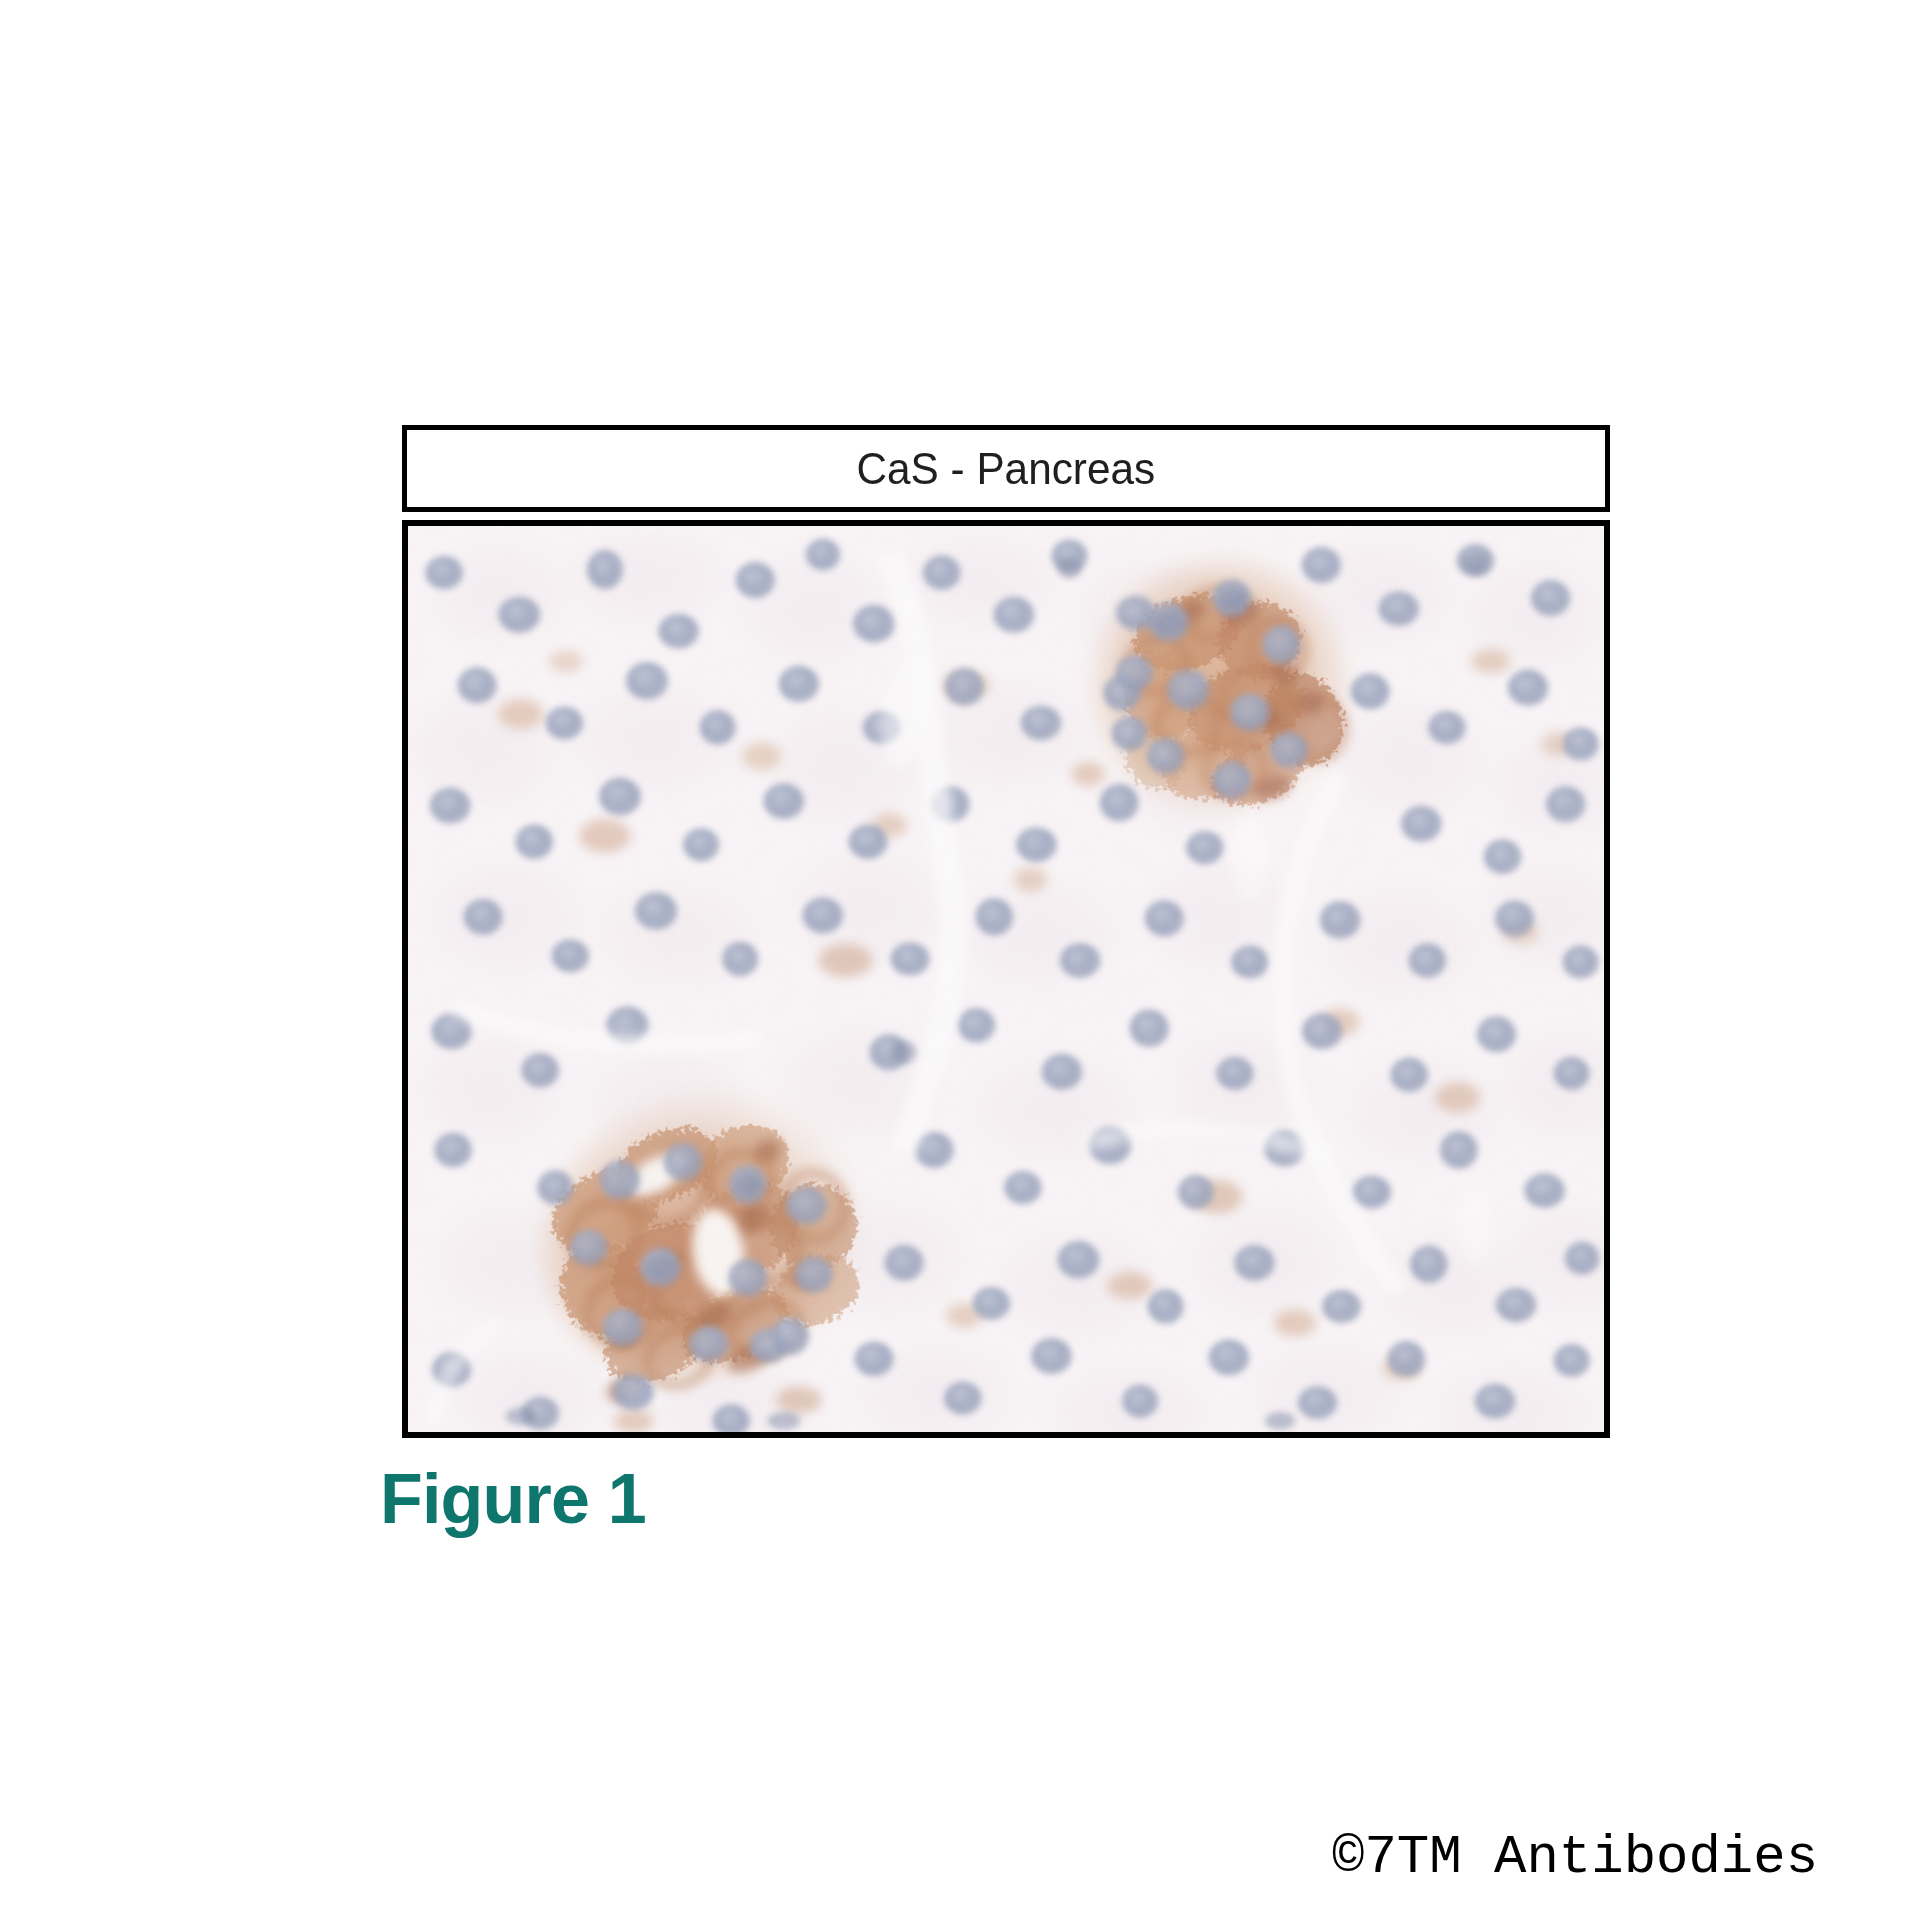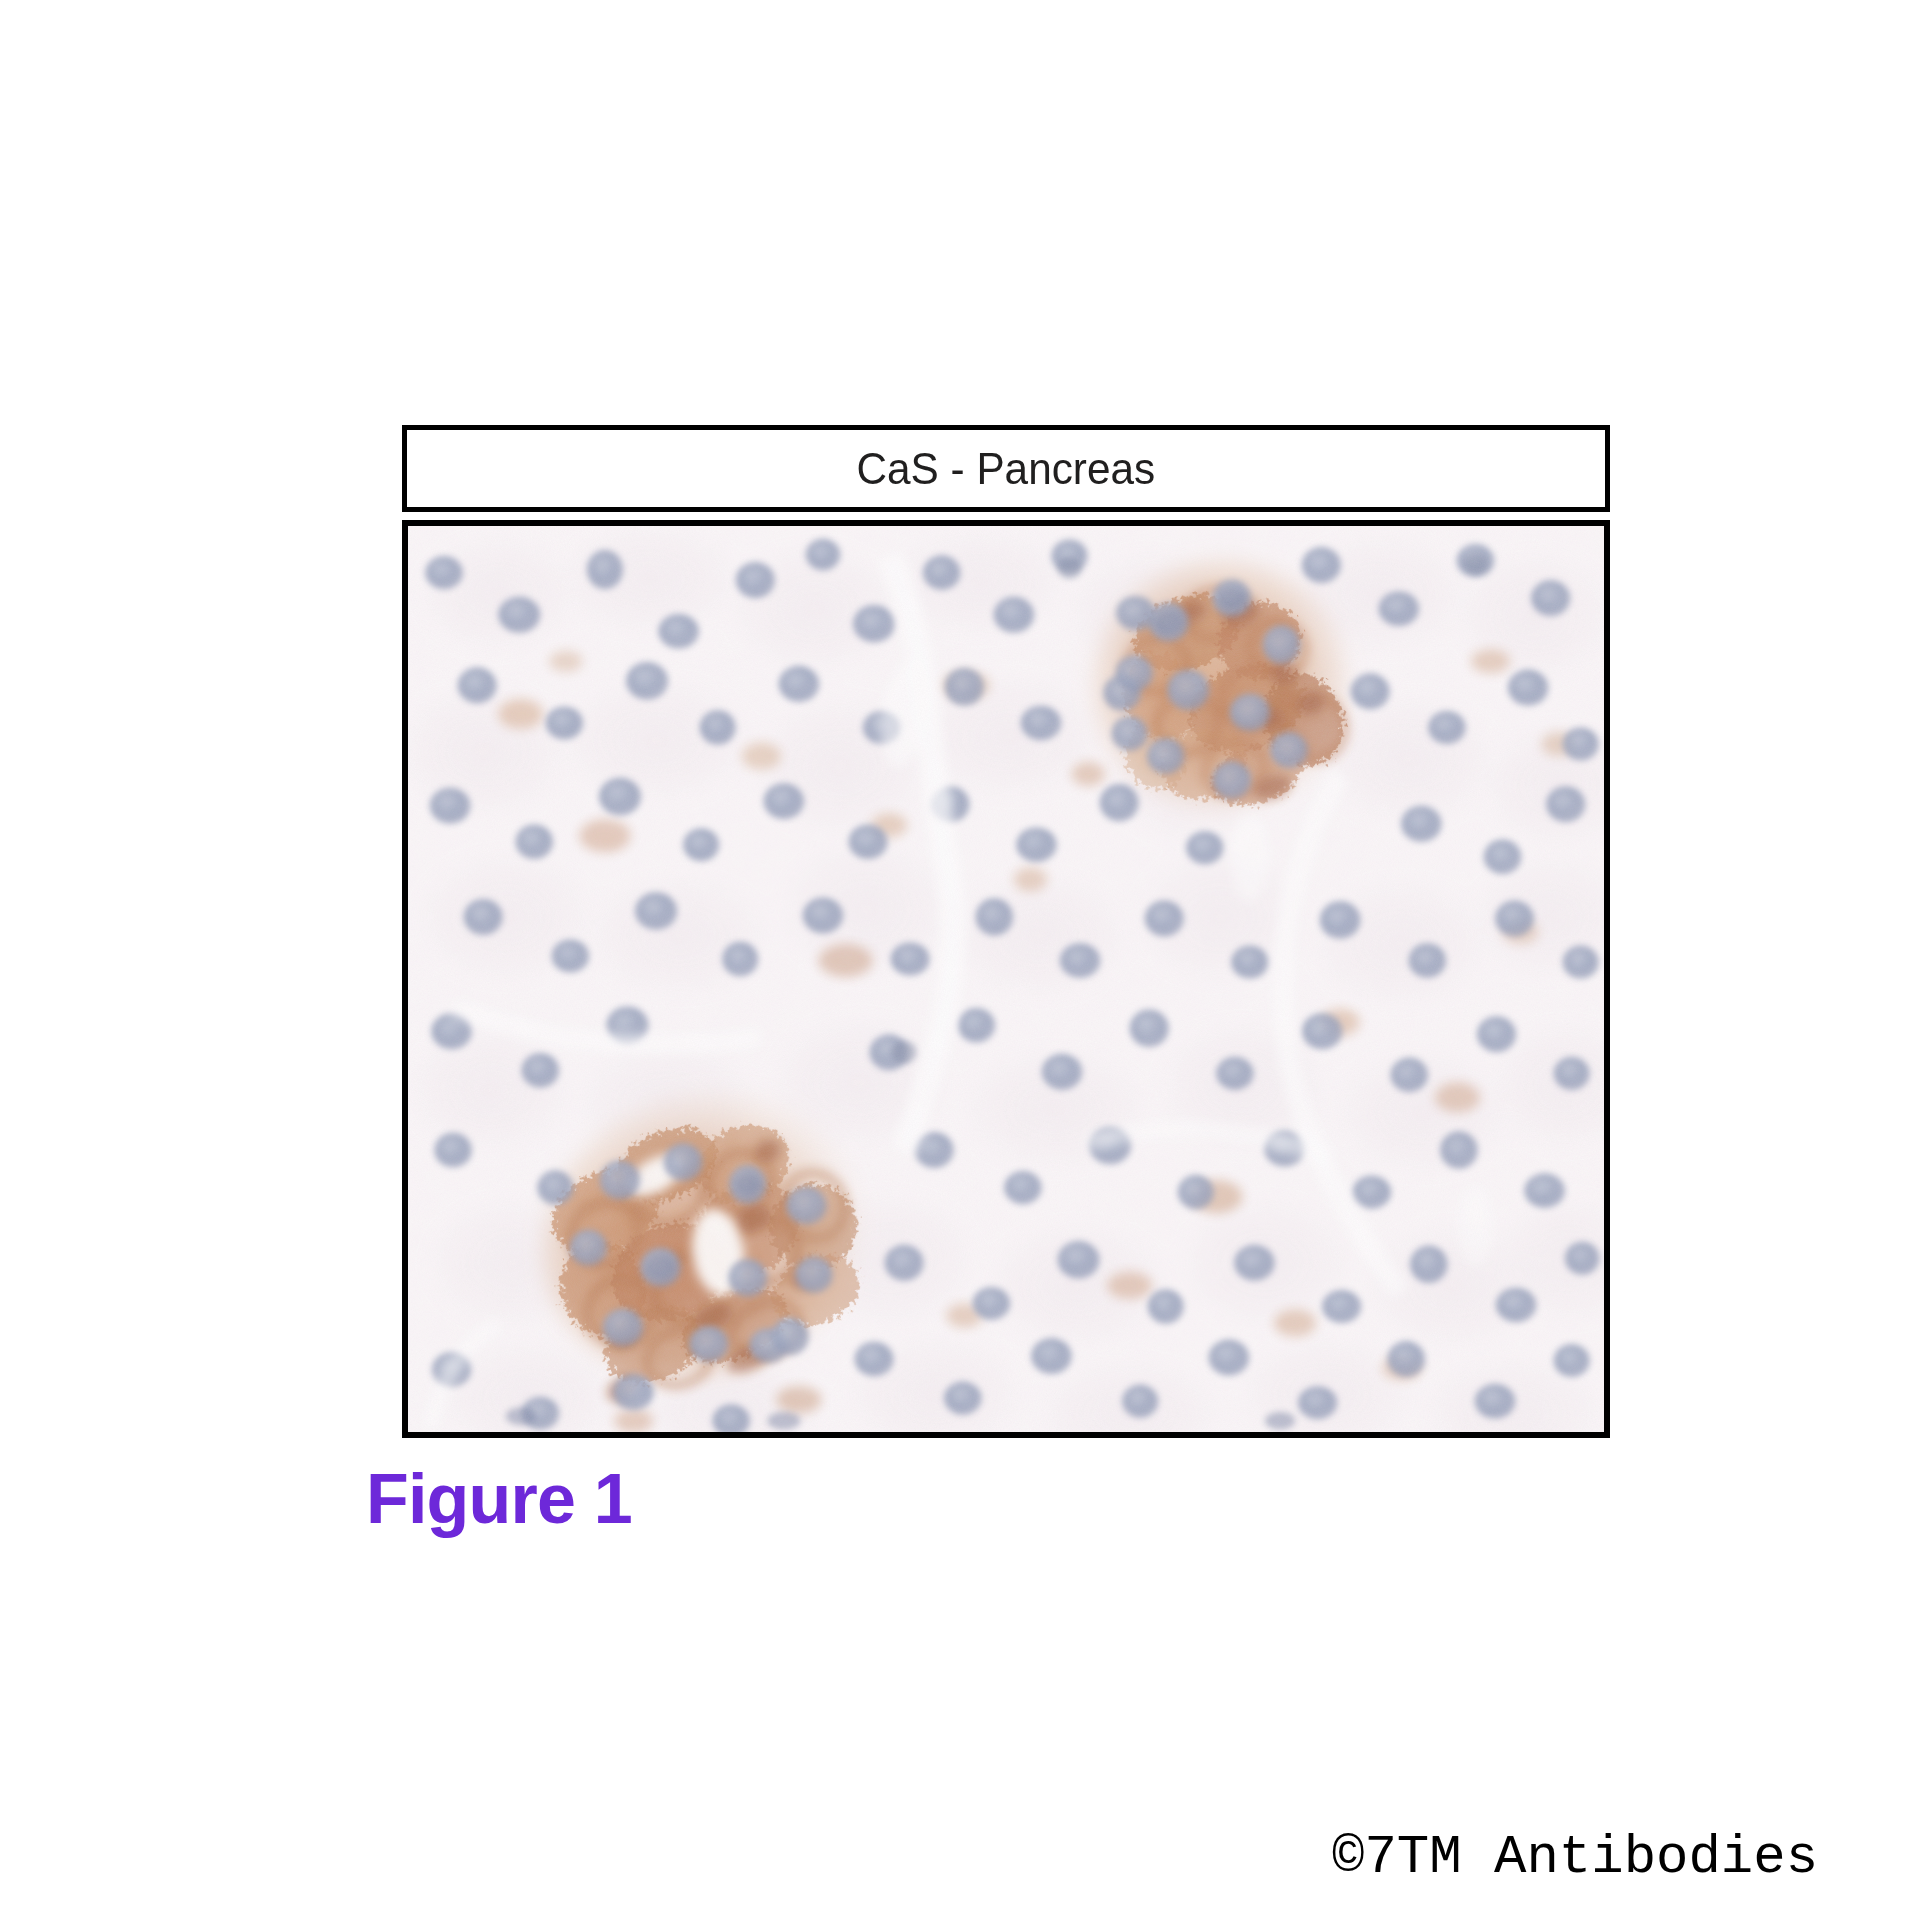"Figure 1" #figure-caption { color: #6d28d9 -> #0f766e; left: 366px -> 380px }
